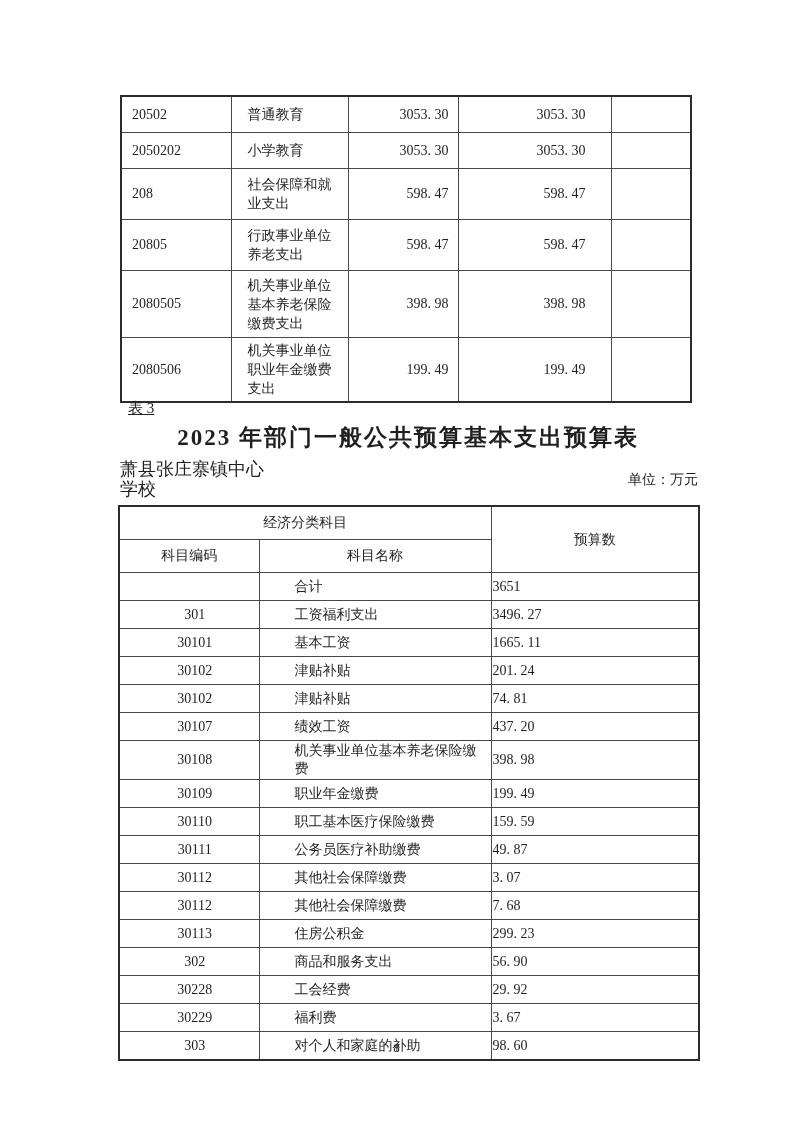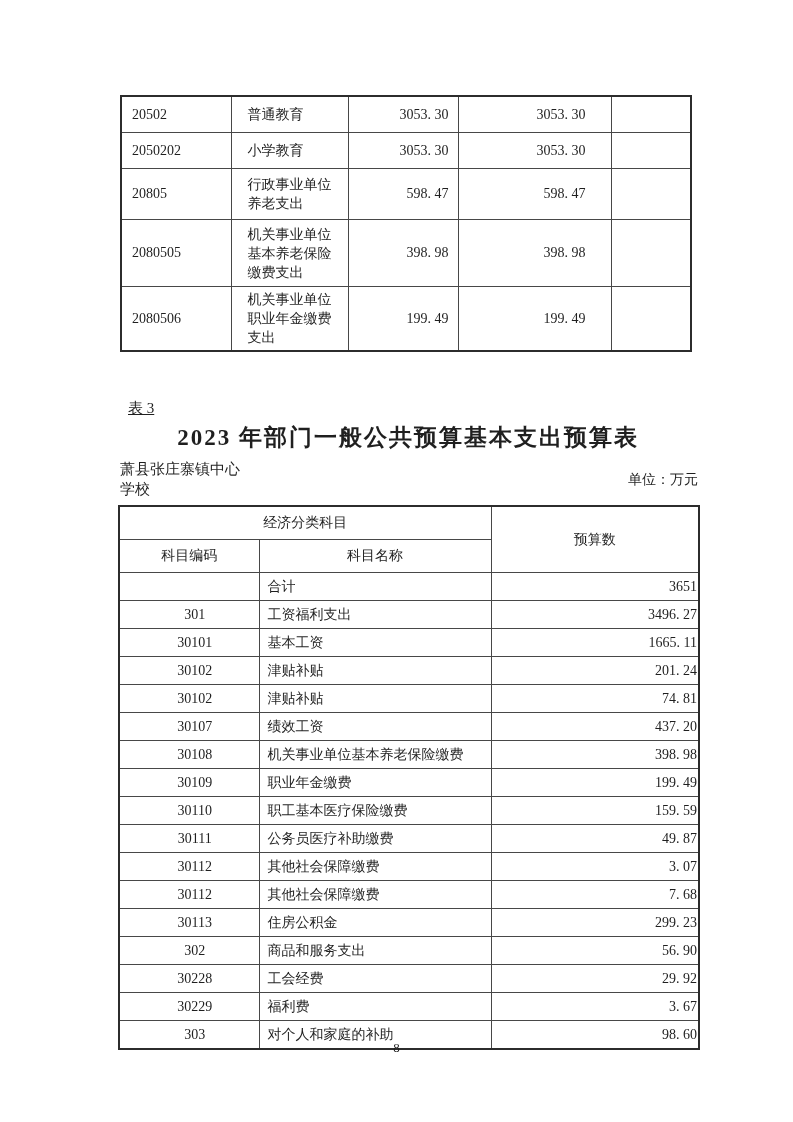"208" tr.rh2 { html: none -> <tr> <td>208</td> <td>社会保障和就业支出</td> <td>598. 47</td> <td>598. 47</td> <td></td> </tr> }
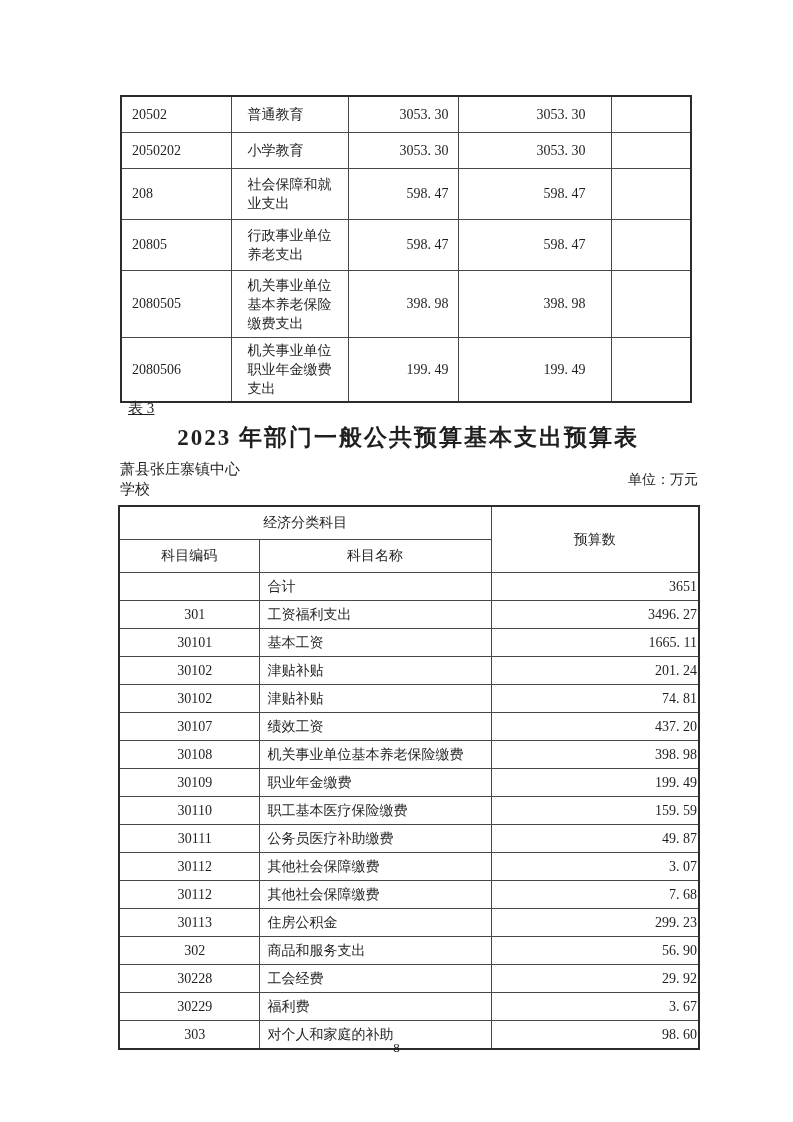"萧县张庄寨镇中心" .org-name { font-size: 15px -> 18px }
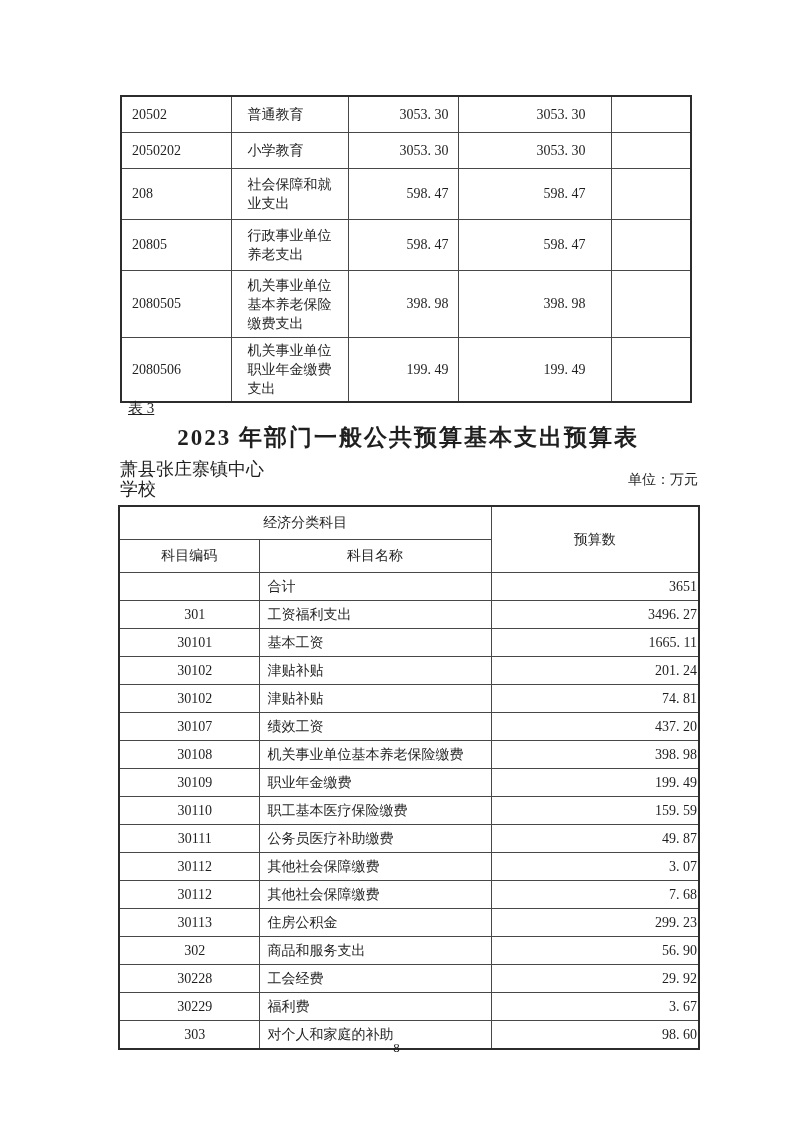"合计" .t2 td.name { padding-left: 8px -> 35px }
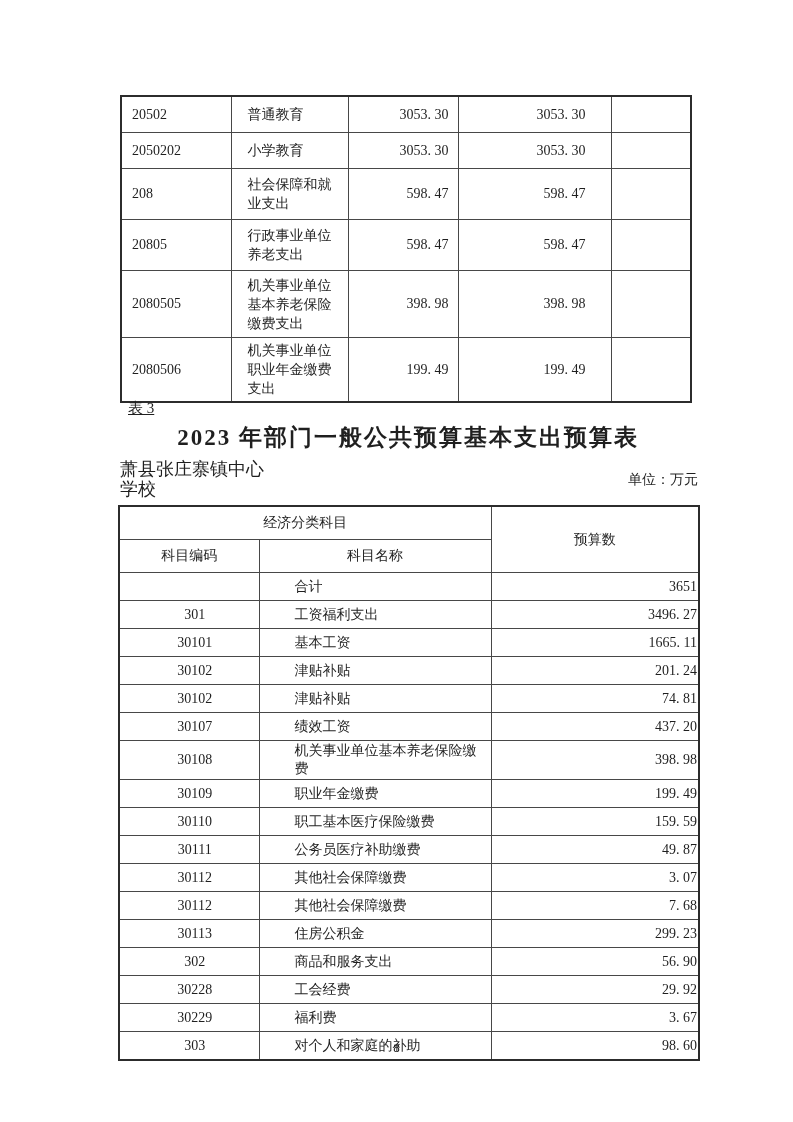"3651" .t2 td.val { text-align: right -> left }
